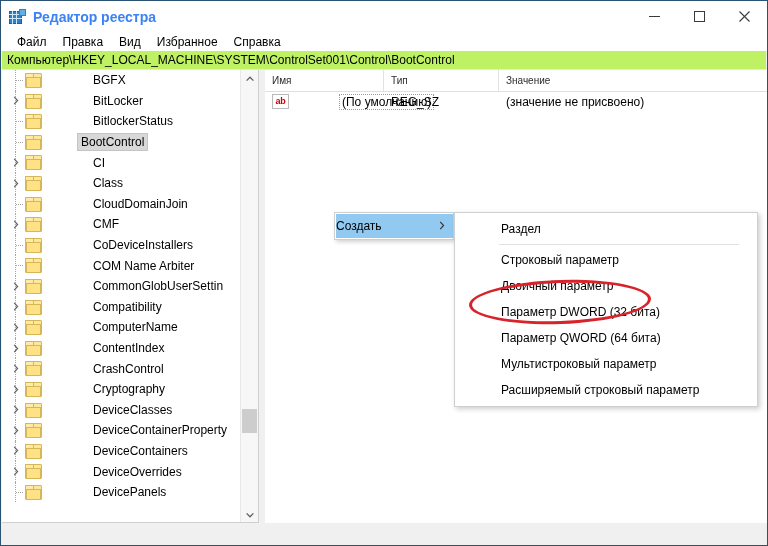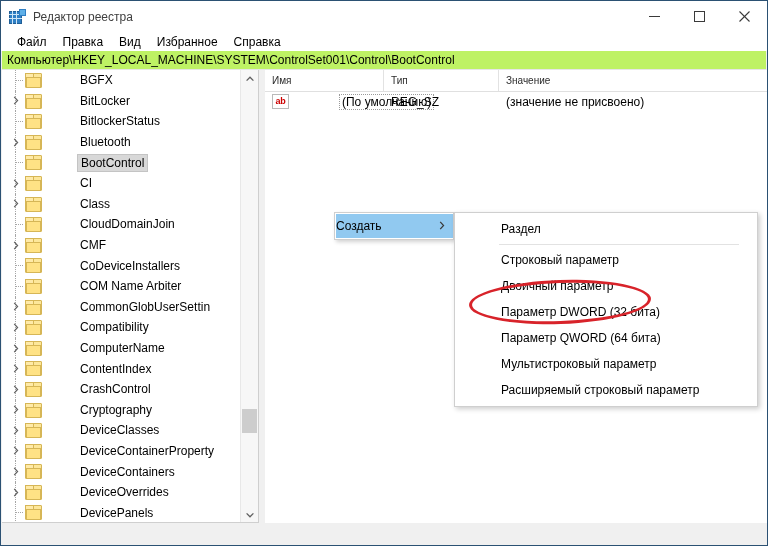"Редактор реестра" .title-text { color: #404040 -> #3b82f6; font-size: 12px -> 14px; font-weight: none -> bold }
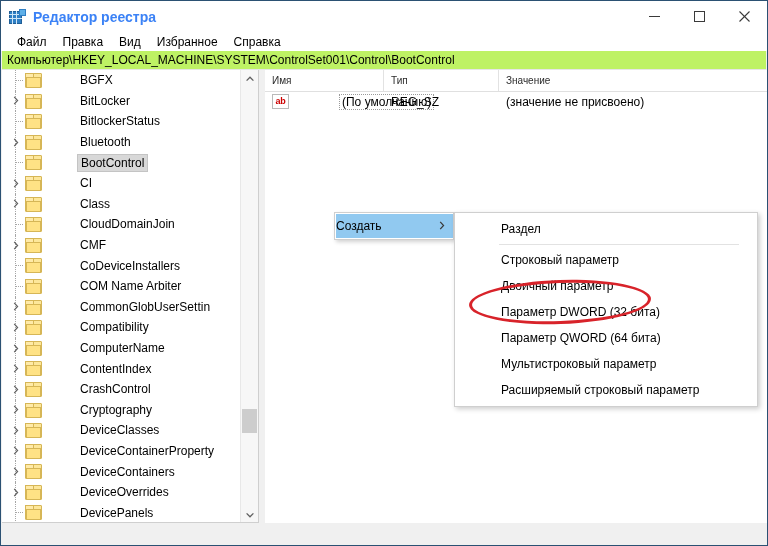"BGFX" .tnode .lbl { margin-left: 0 -> 13px }
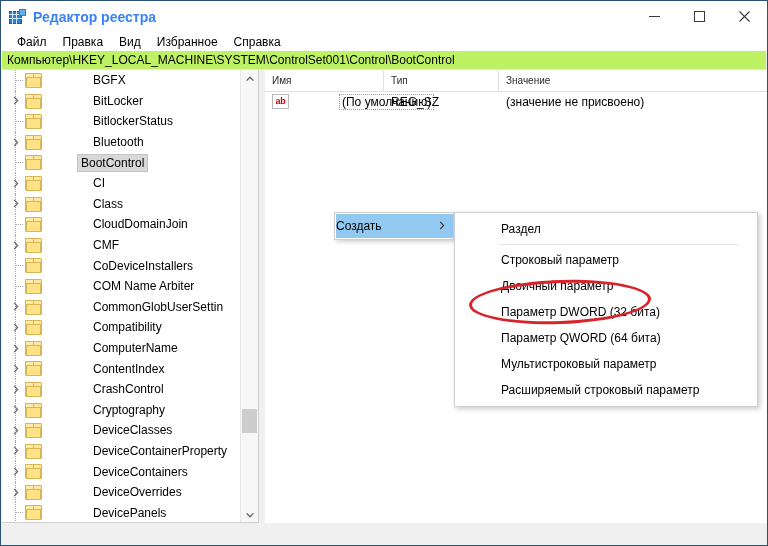"Bluetooth" div.tnode { html: <div> <span></span> <span> <svg> <path></path> </svg> </span> <span> <span></span> <span></span> <span></span> </span> <span>Bluetooth</span> </div> -> none }
